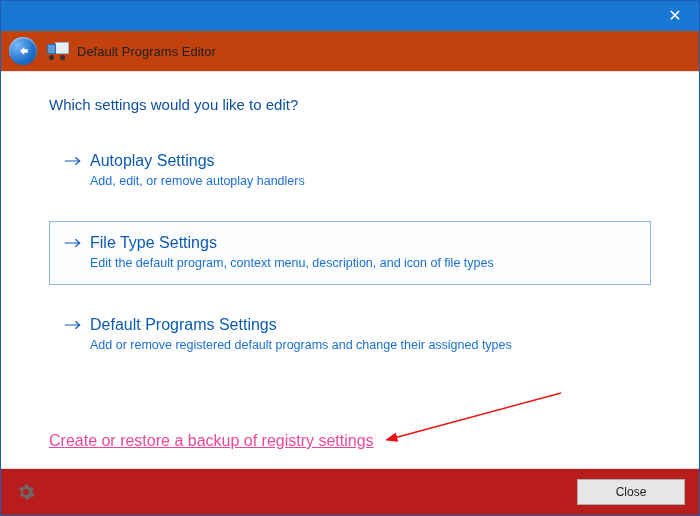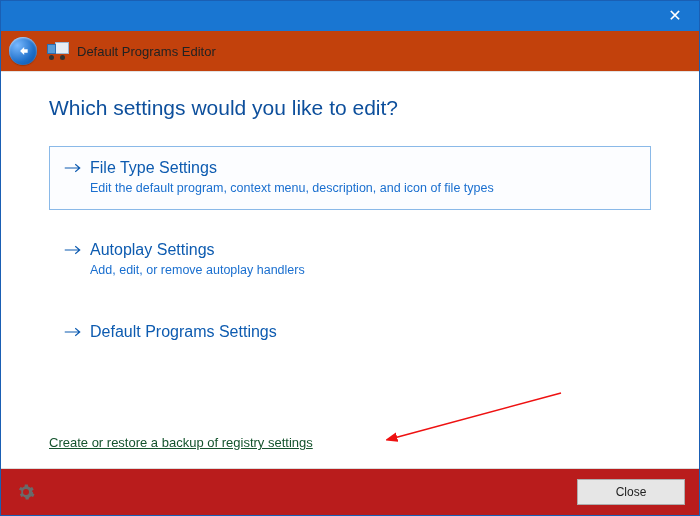"Which settings would you like" .heading { font-size: 21px -> 15px }
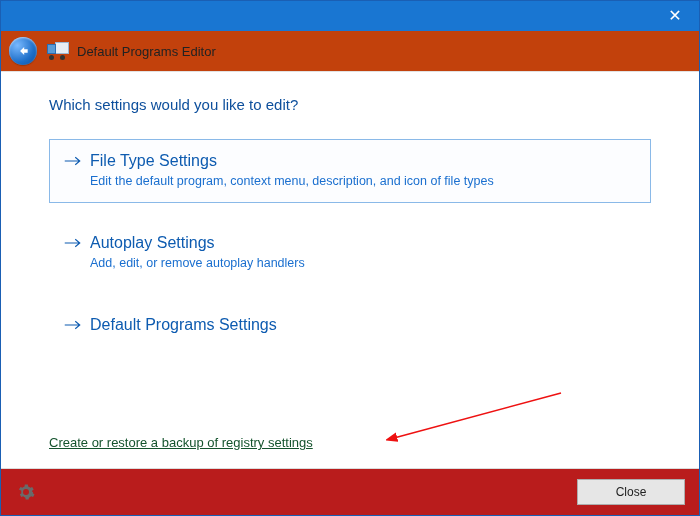"File Type Settings" div.option { order: before "Autoplay Settings" -> after "Autoplay Settings" }
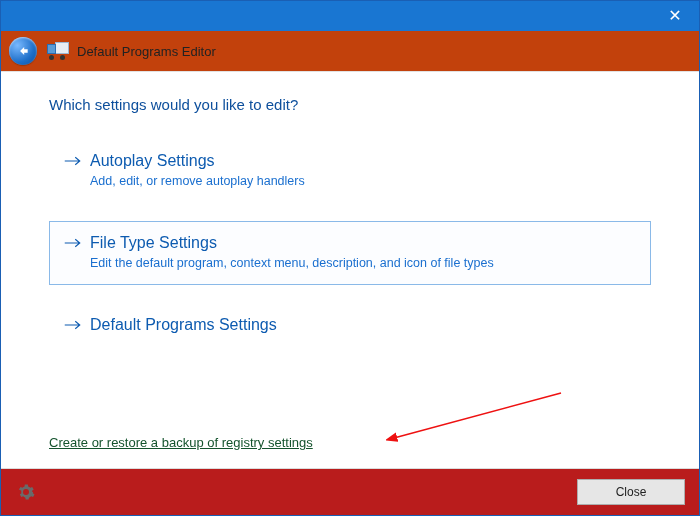"Add or remove registered default" div.opt-desc { html: none -> <div>Add or remove registered default programs and change their assigned types</div> }
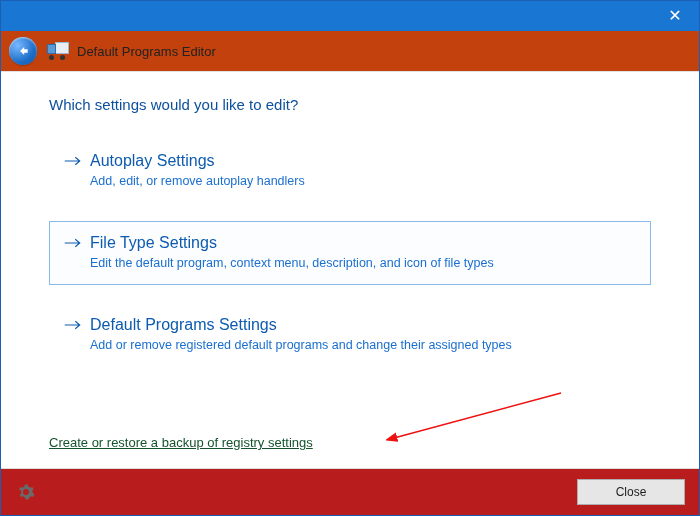"Create or restore a backup" .backup-link { color: #14532d -> #ec4899; font-size: 13px -> 16px }
